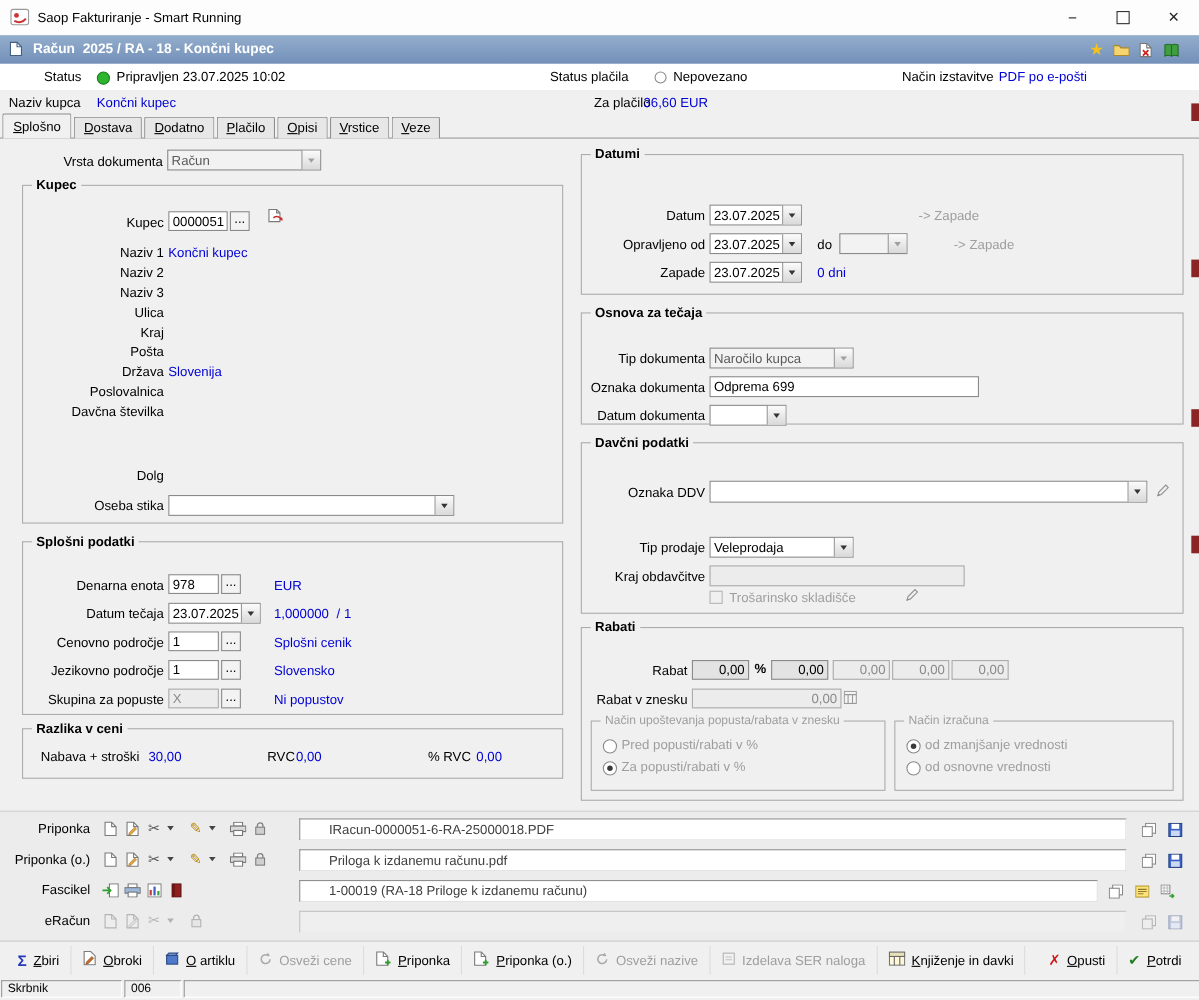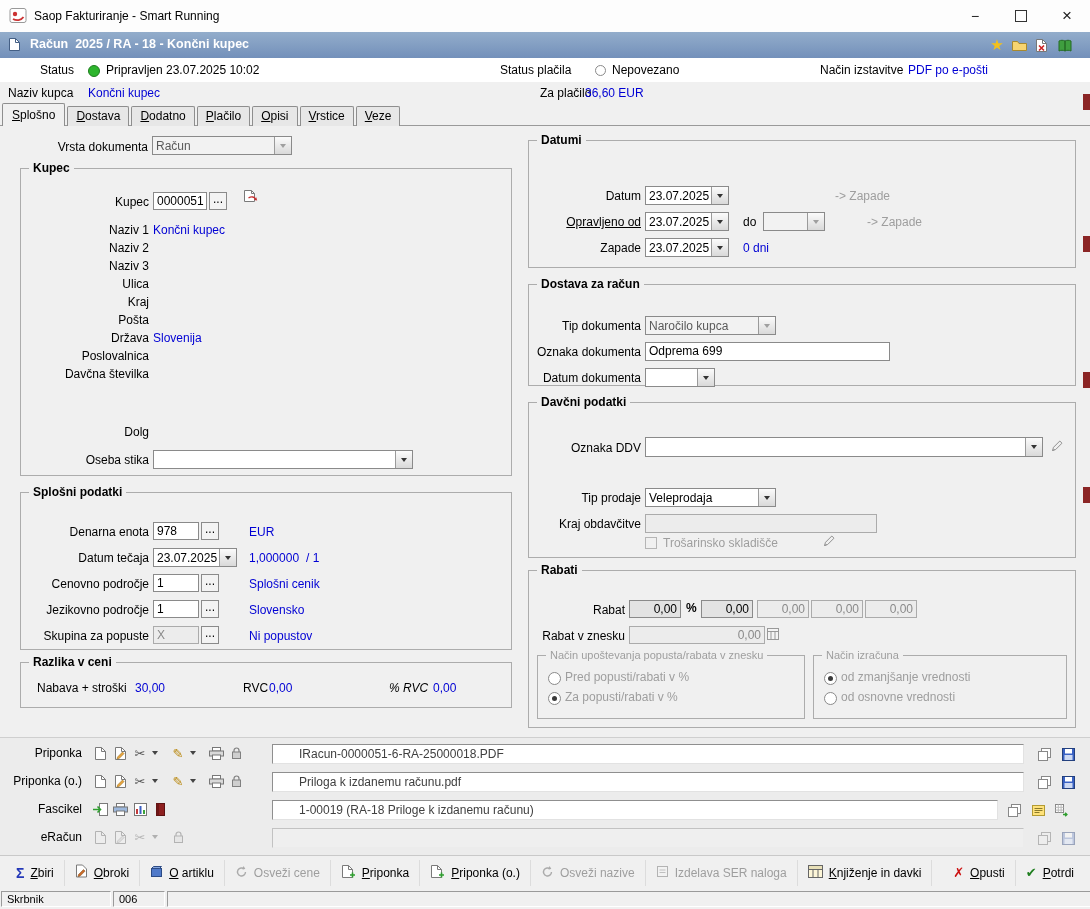"Opravljeno od" span.rlbl { text-decoration: underline -> none }
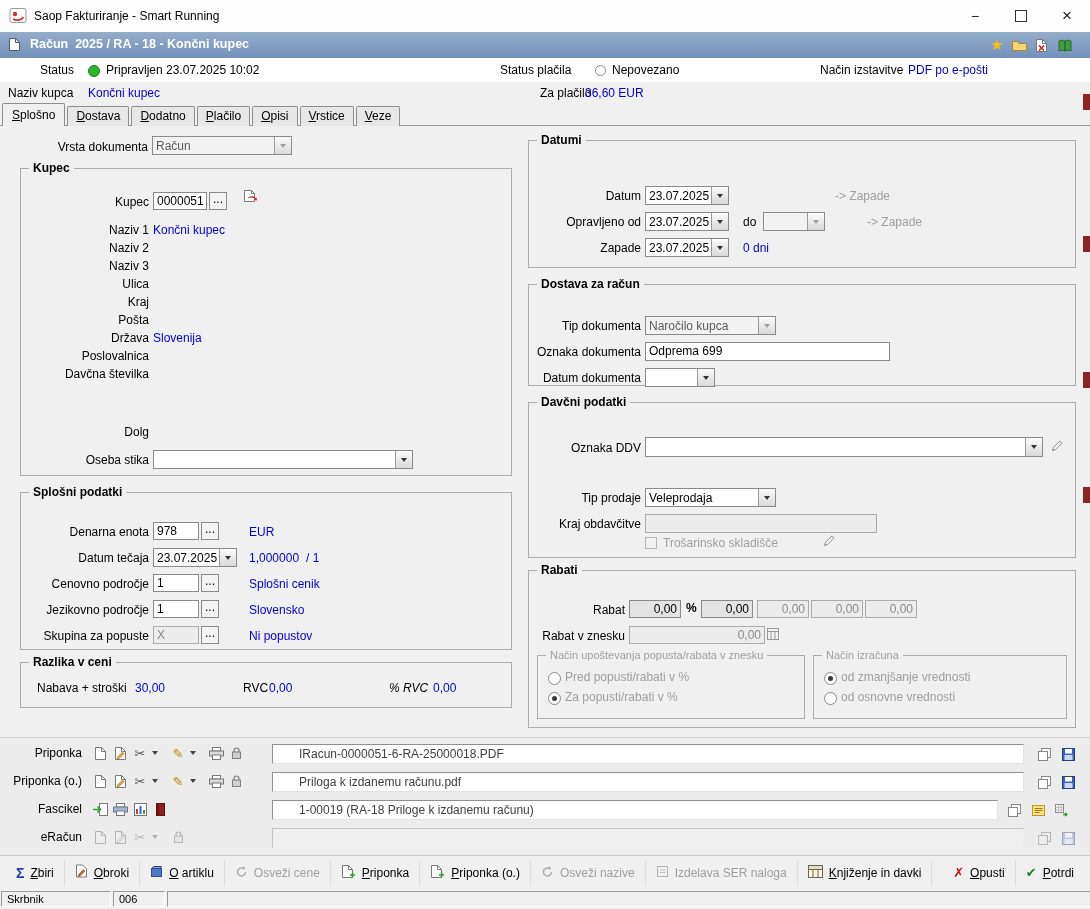"Dostava za račun" span.gt { text: Dostava za račun -> Osnova za tečaja }
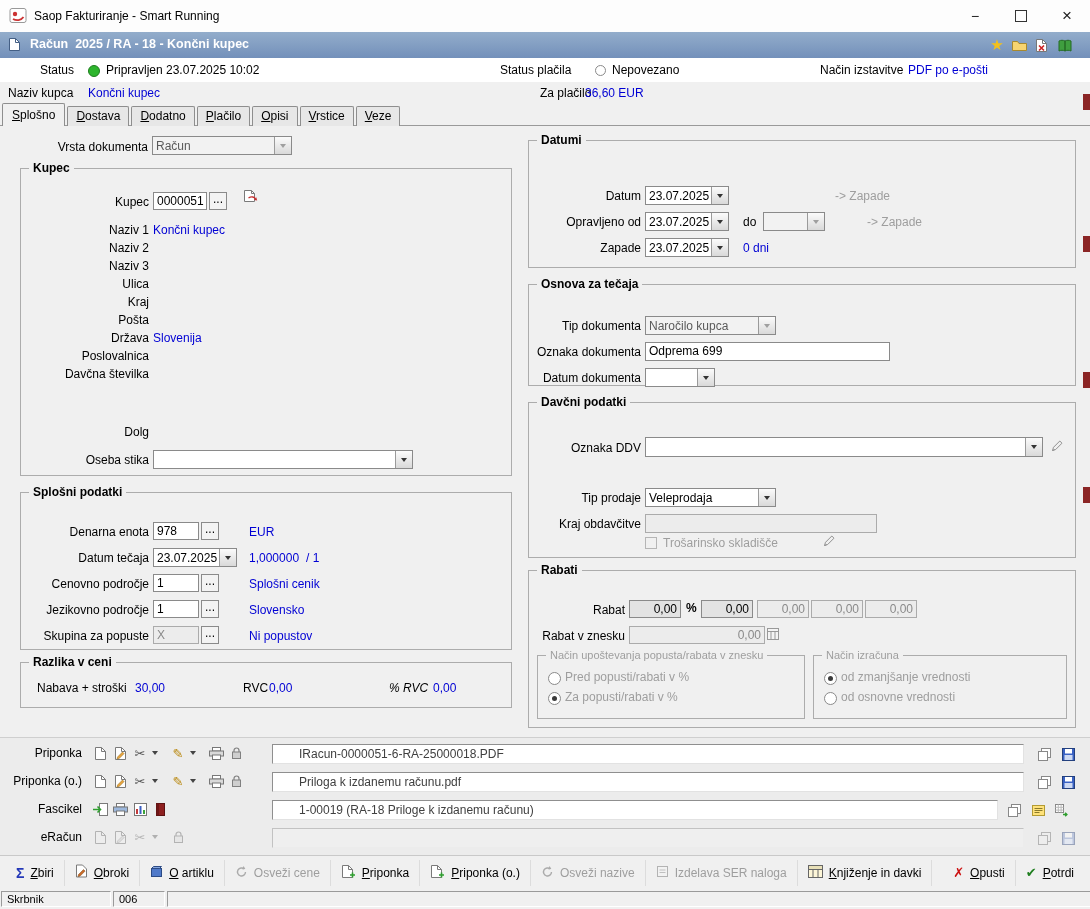"% RVC" span.llbl { font-style: italic -> none }
